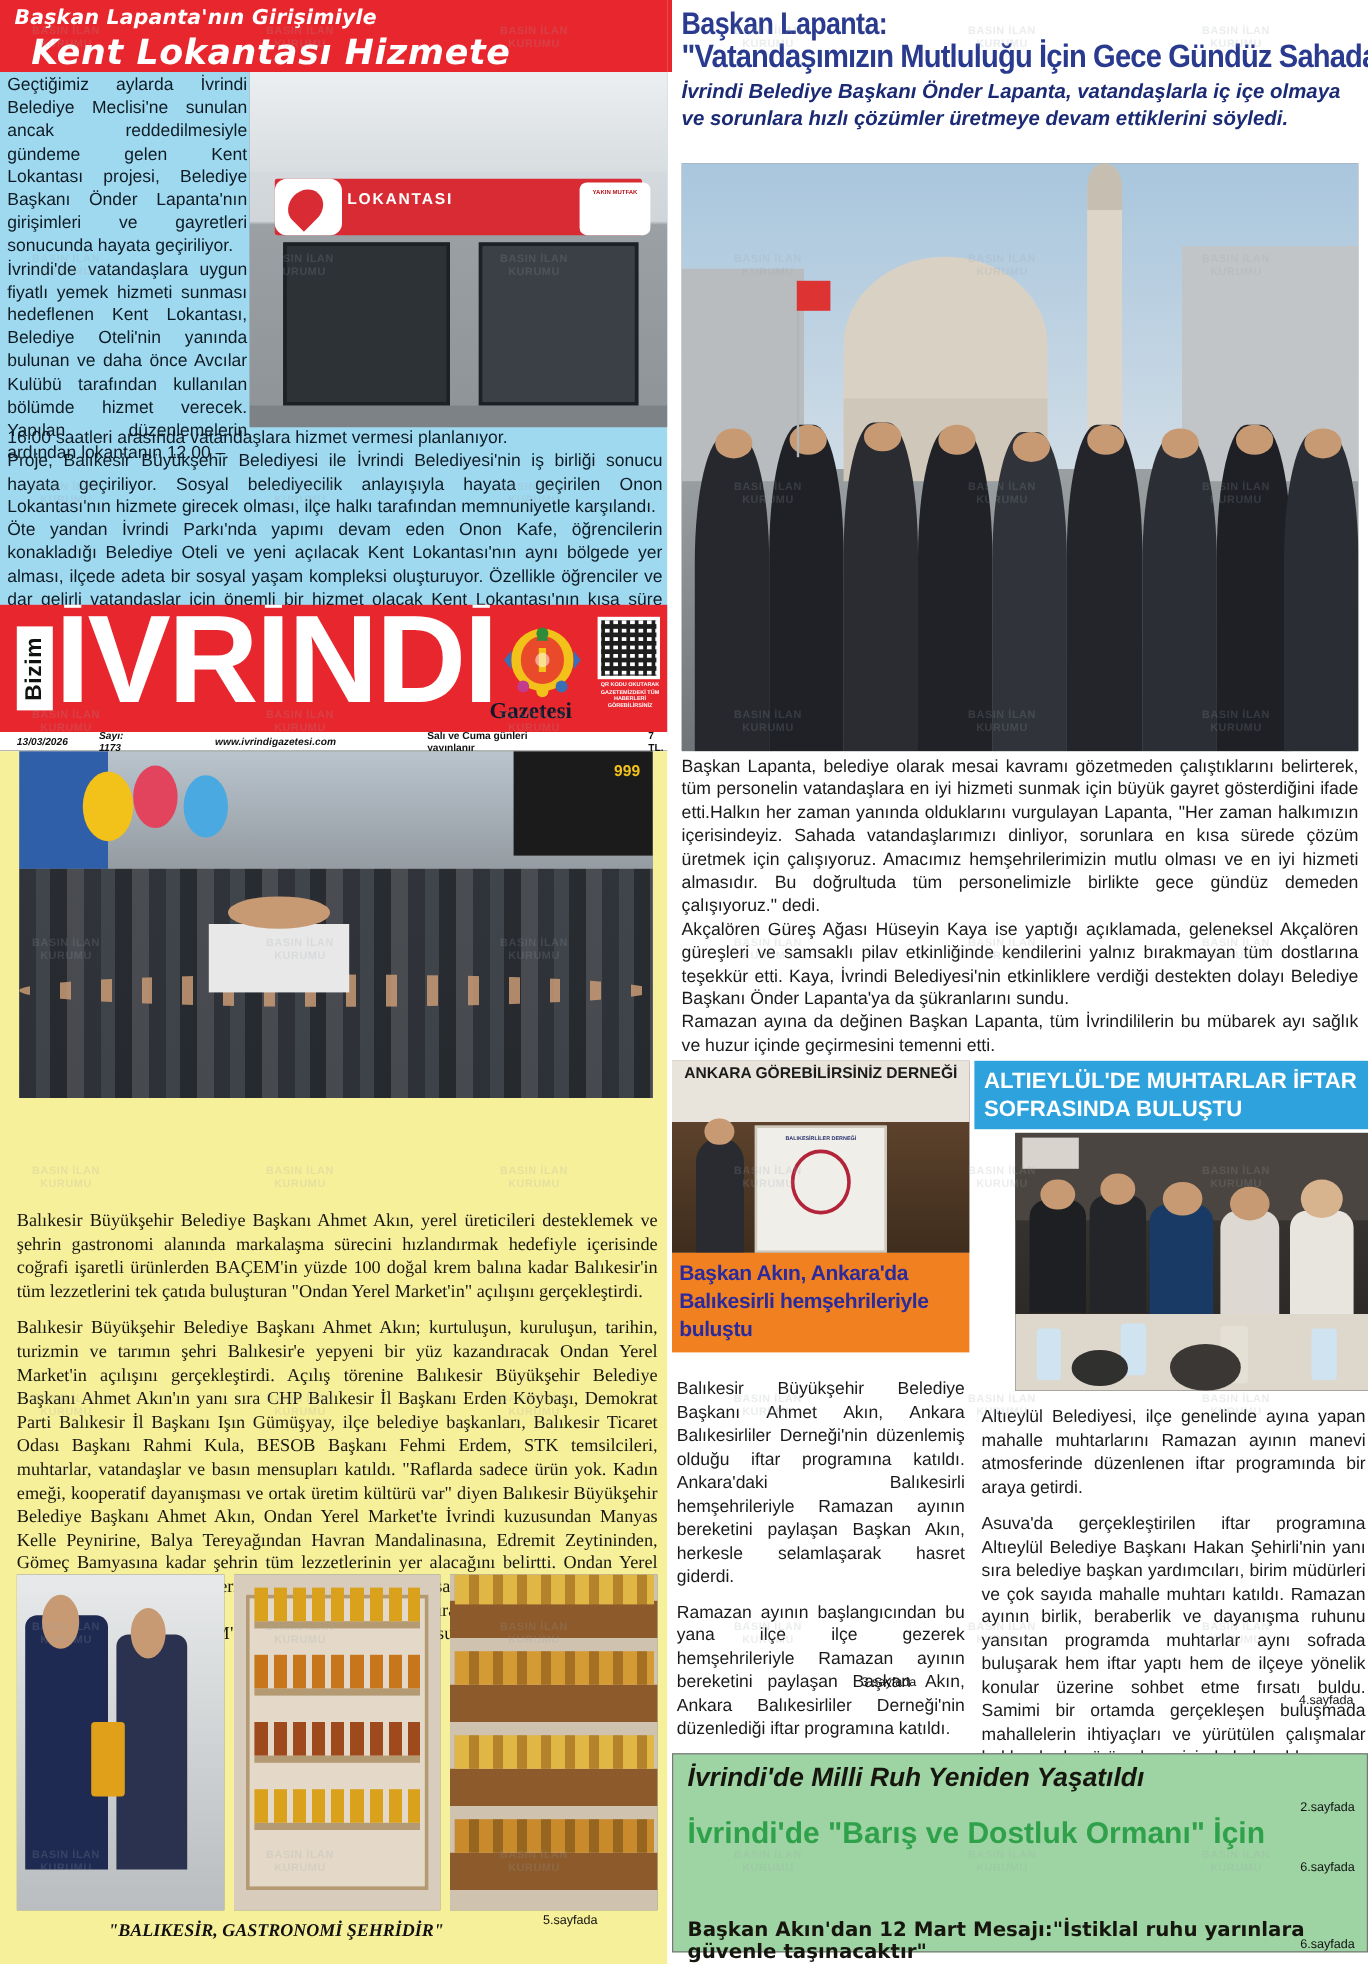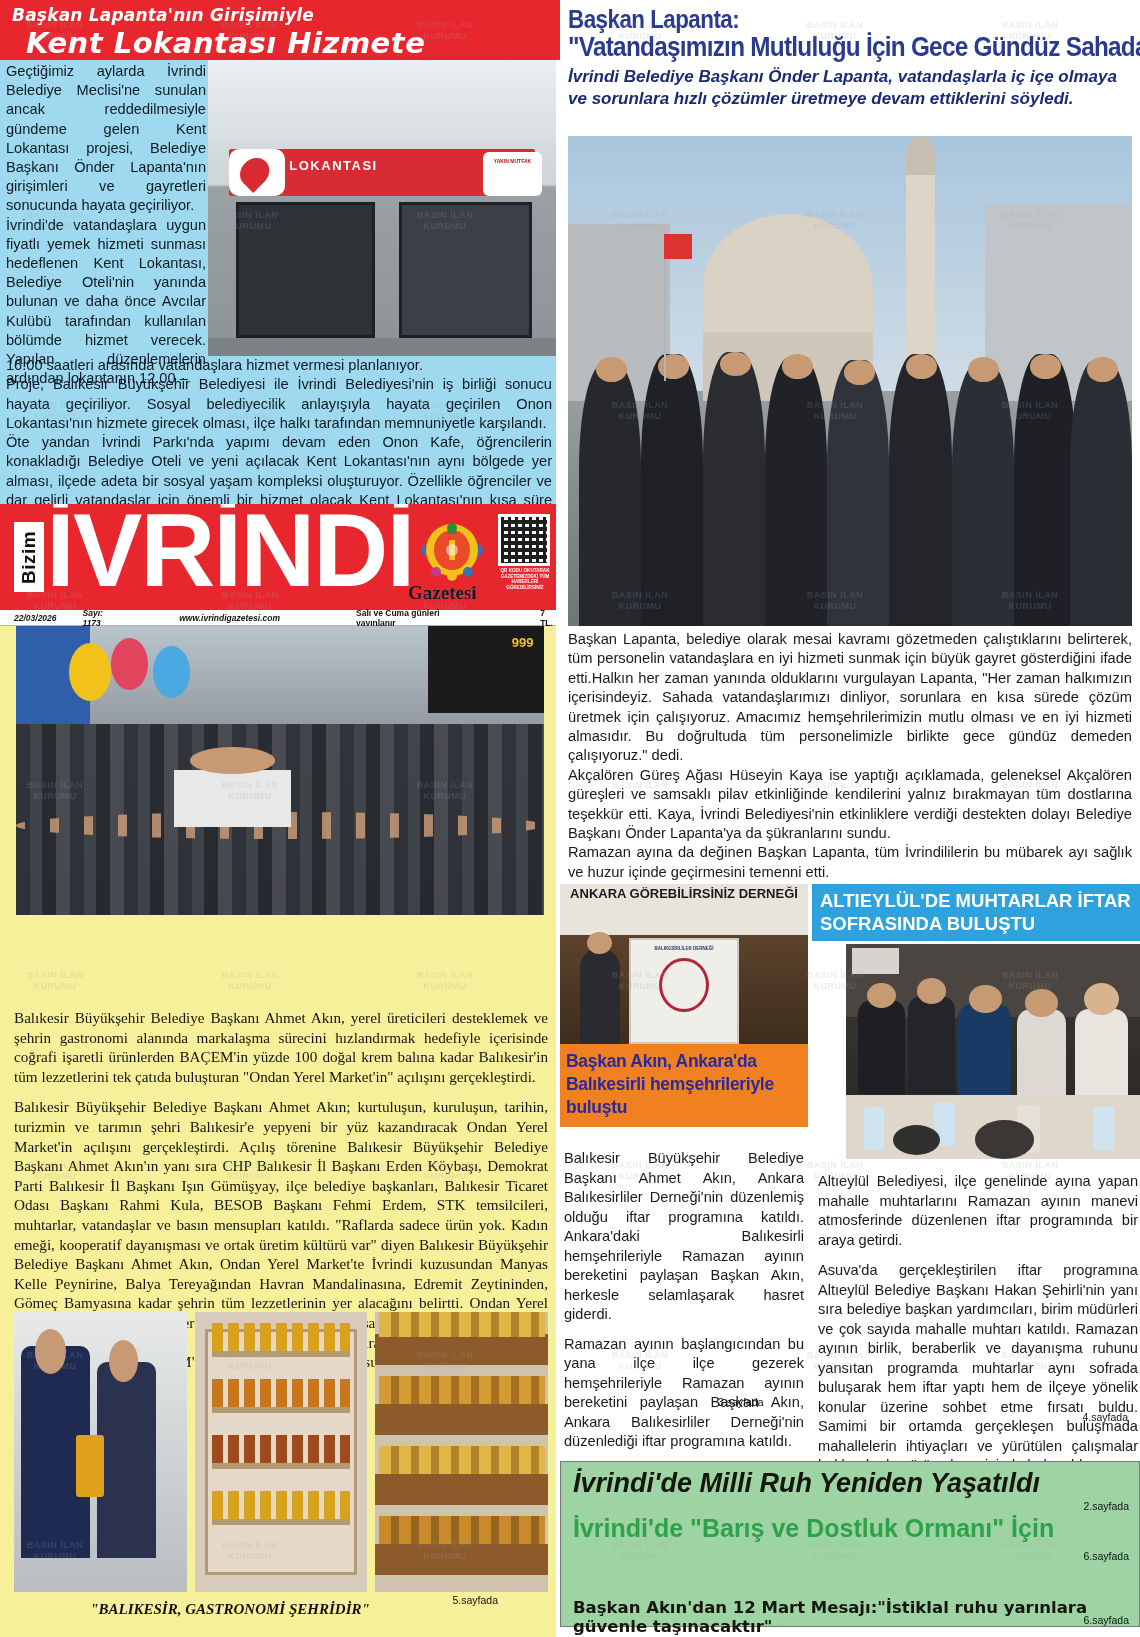"22/03/2026" span.i1 { text: 22/03/2026 -> 13/03/2026 }
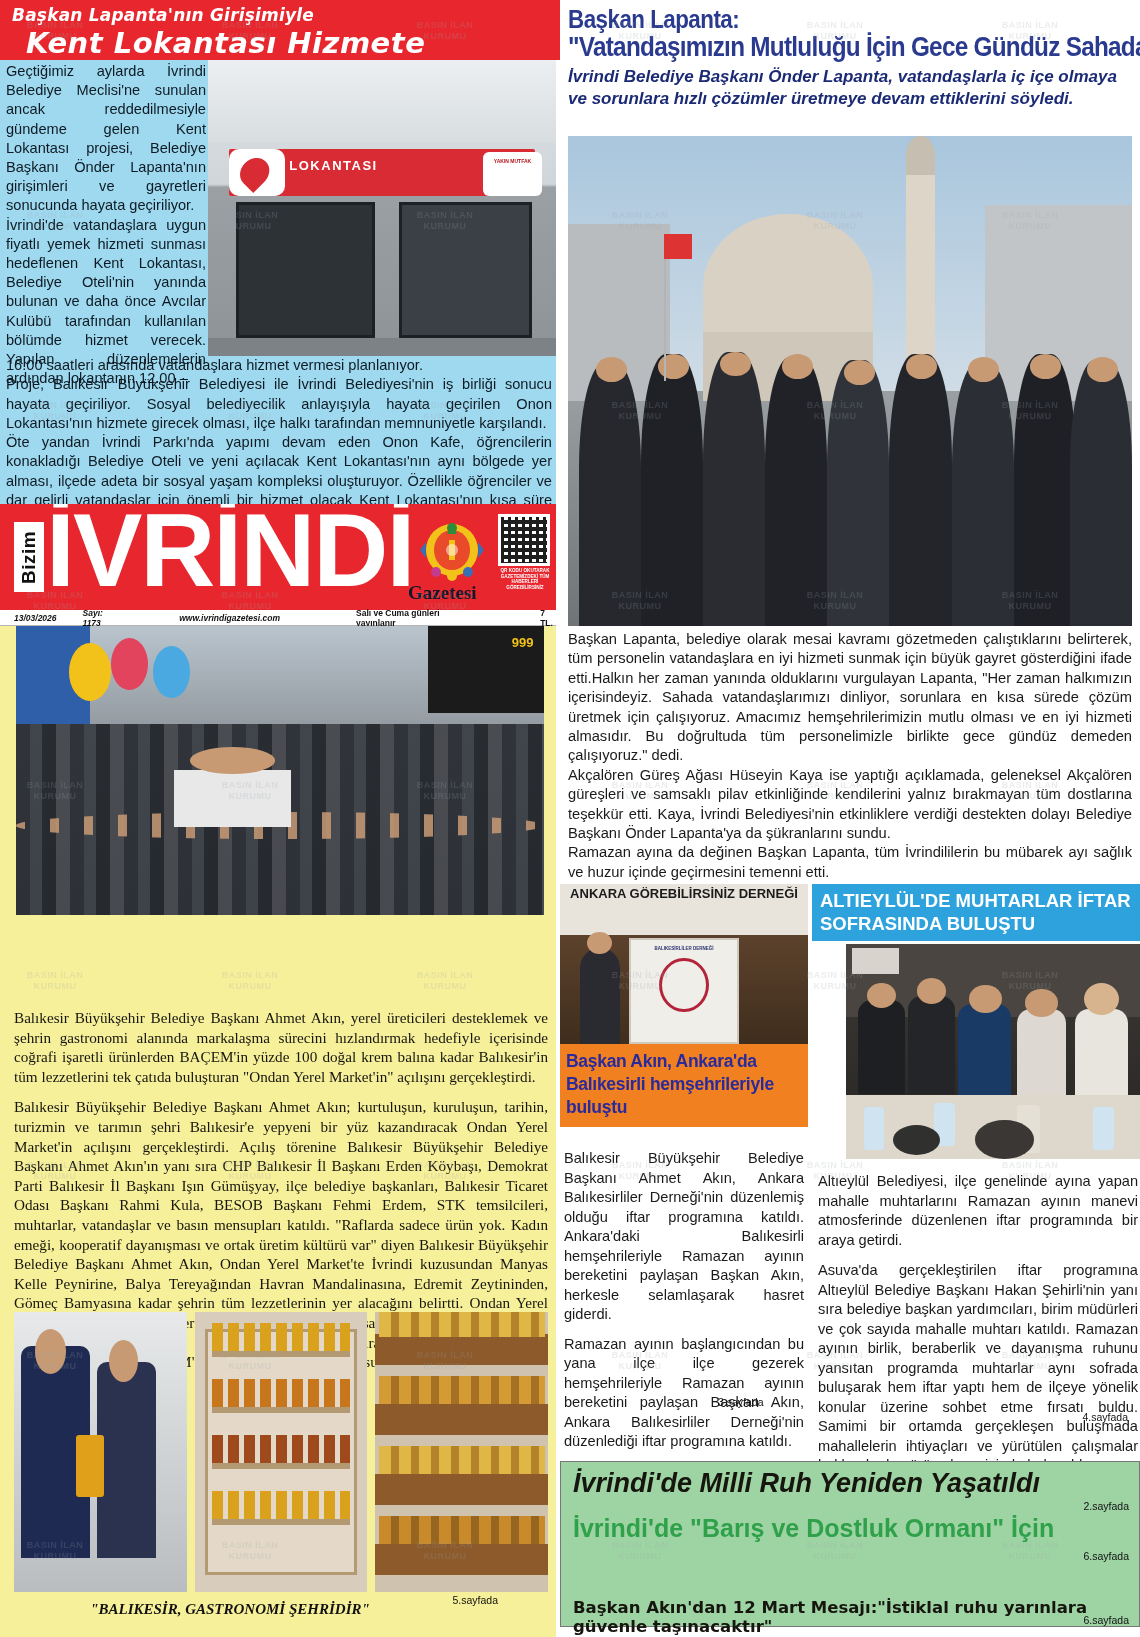"İvrindi'de Milli Ruh Yeniden Yaşatıldı" .promo-1 { font-size: 27px -> 22px }
